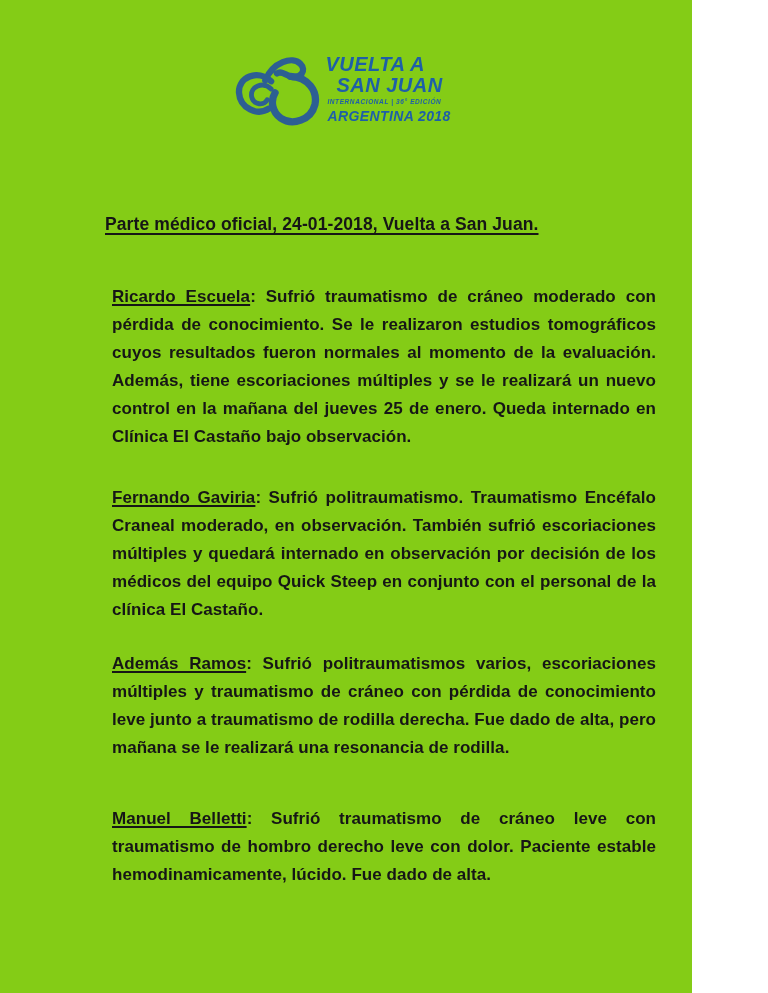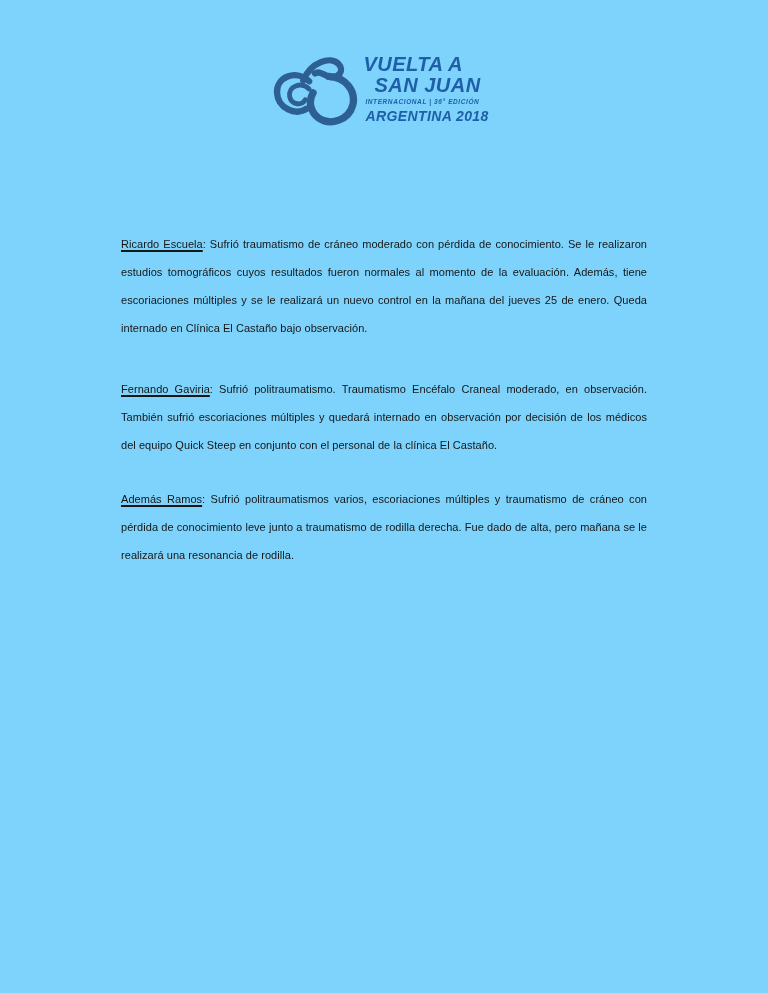"VUELTA A" .page { background: #7dd3fc -> #84cc16; width: 768px -> 692px }
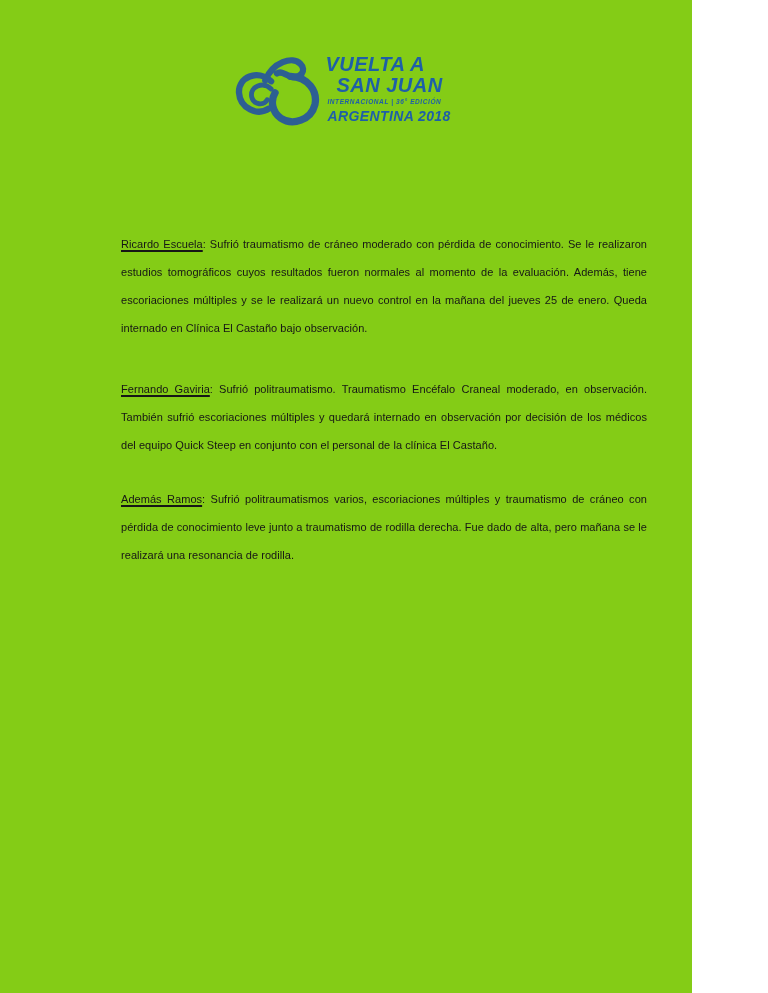"Parte médico oficial, 24-01-2018, Vuelta" h1.doc-title { html: none -> <h1>Parte médico oficial, 24-01-2018, Vuelta a San Juan.</h1> }
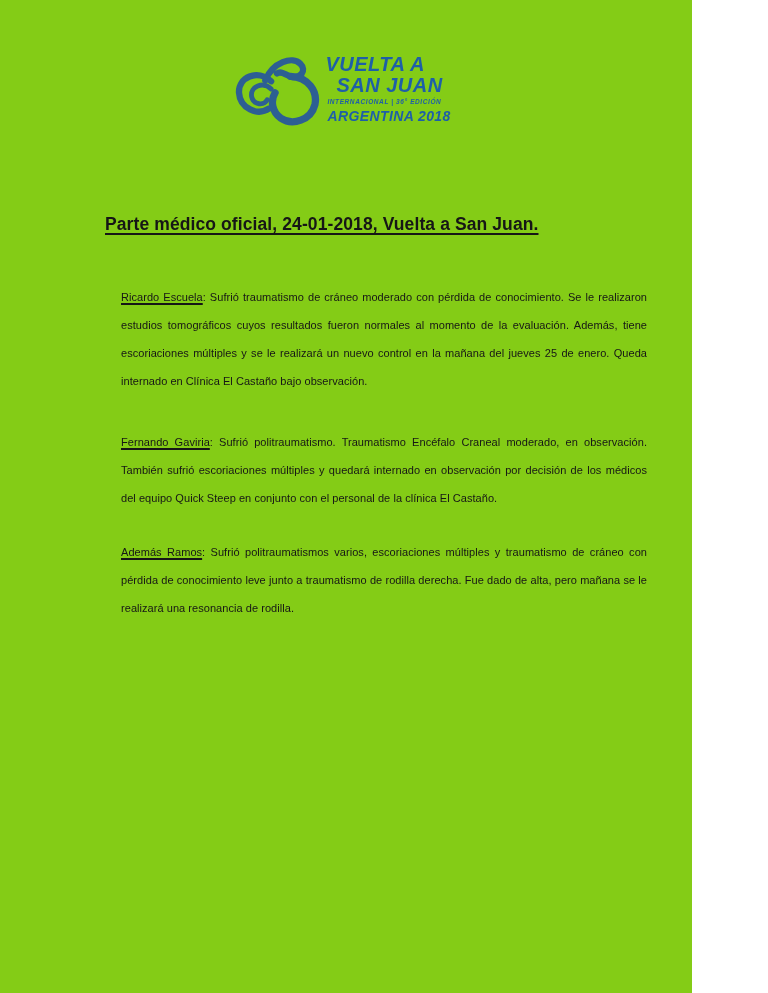"Ricardo Escuela: Sufrió traumatismo de" .report { font-size: 11px -> 17px; font-weight: normal -> bold; margin: 16px -> 7px }
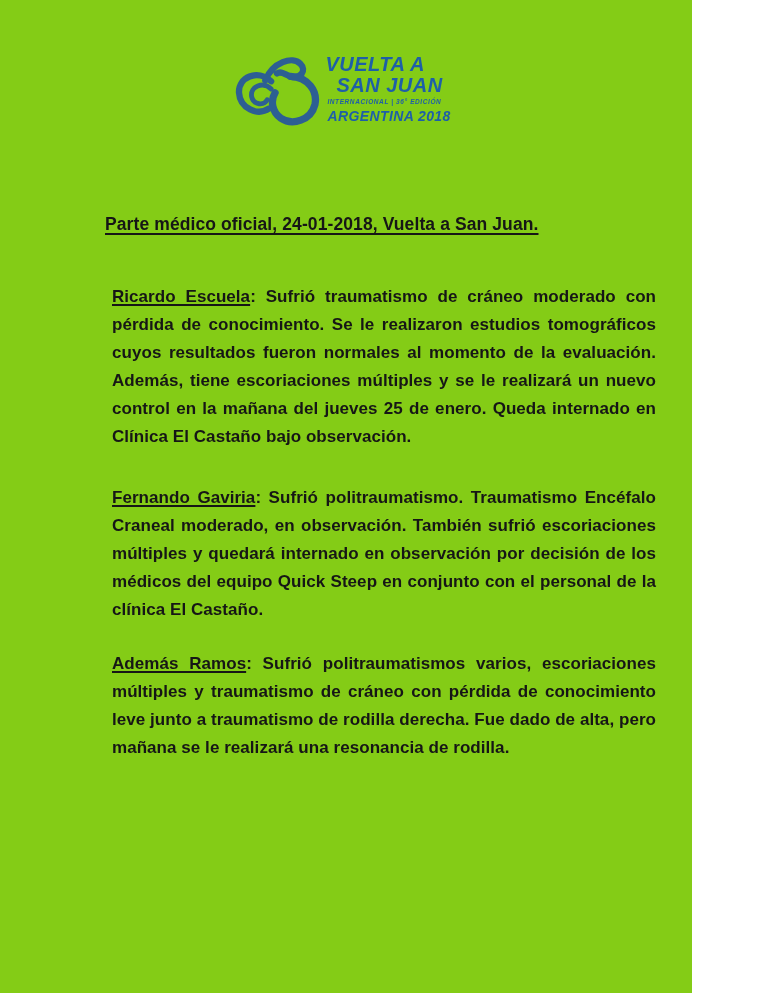"Manuel Belletti: Sufrió traumatismo de" p.report { html: none -> <p><span>Manuel Belletti</span><span>: Sufrió traumatismo de cráneo leve con traumatismo de hombro derecho leve con dolor. Paciente estable hemodinamicamente, lúcido. Fue dado de alta.</span></p> }
